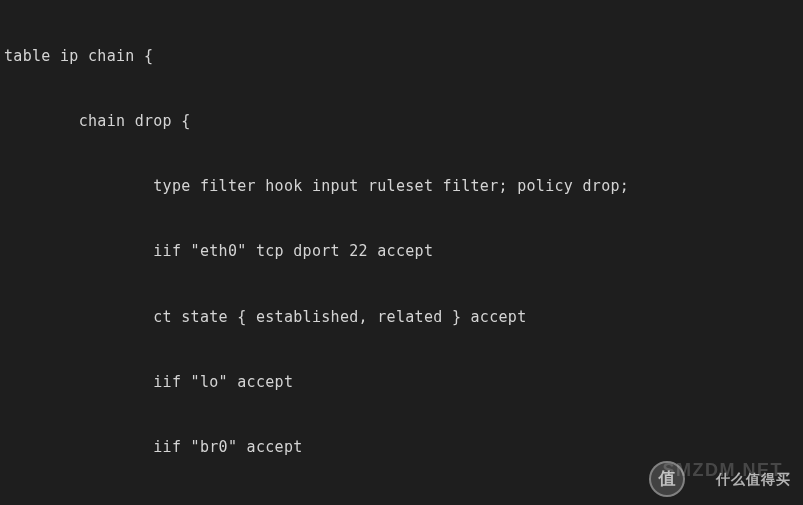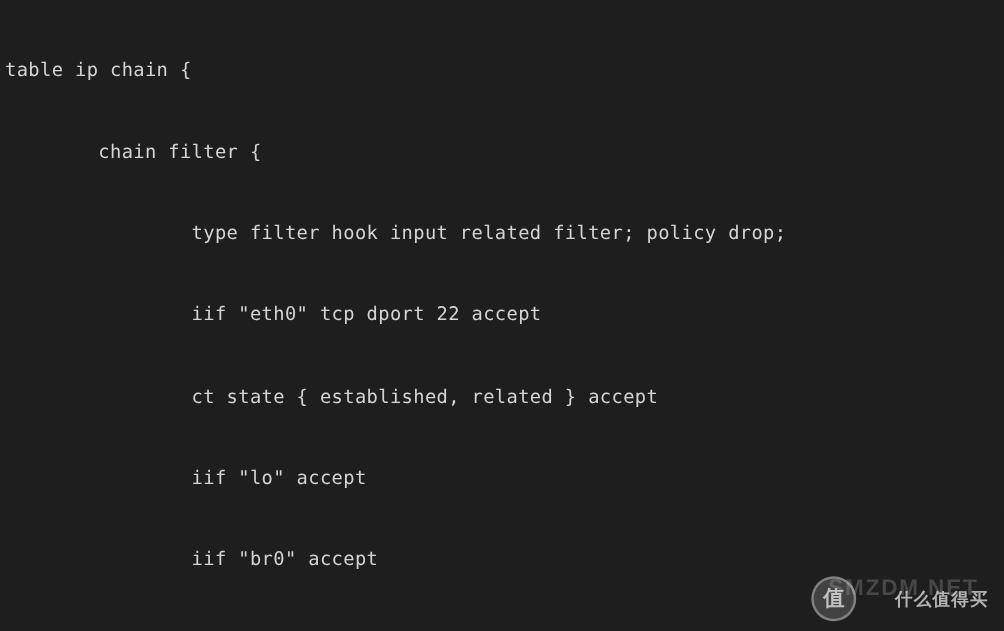"chain filter {" span.line { text: filter -> drop }
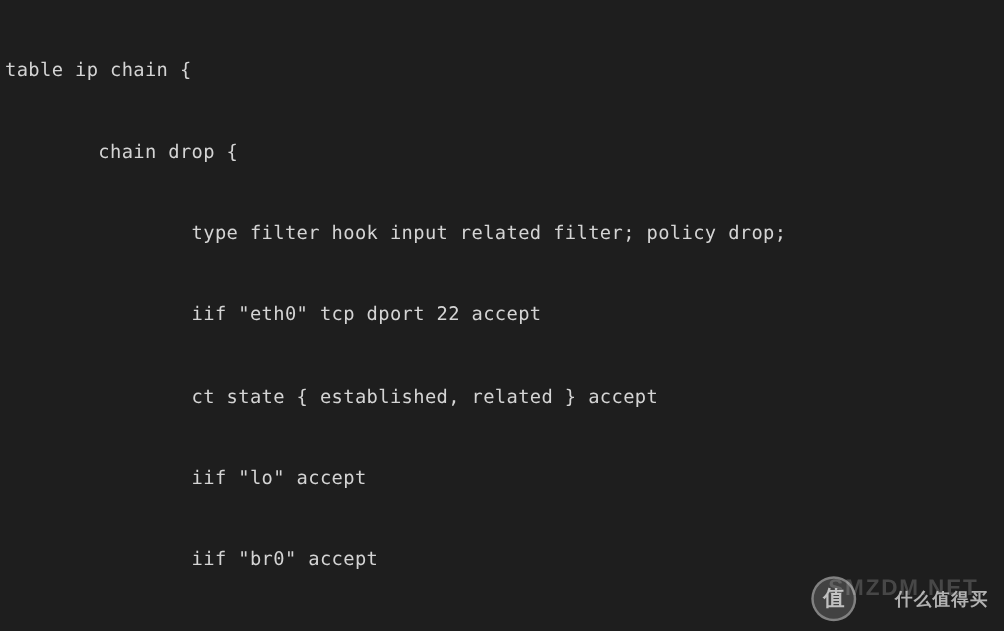"type filter hook input related" span.line { text: related -> ruleset }
